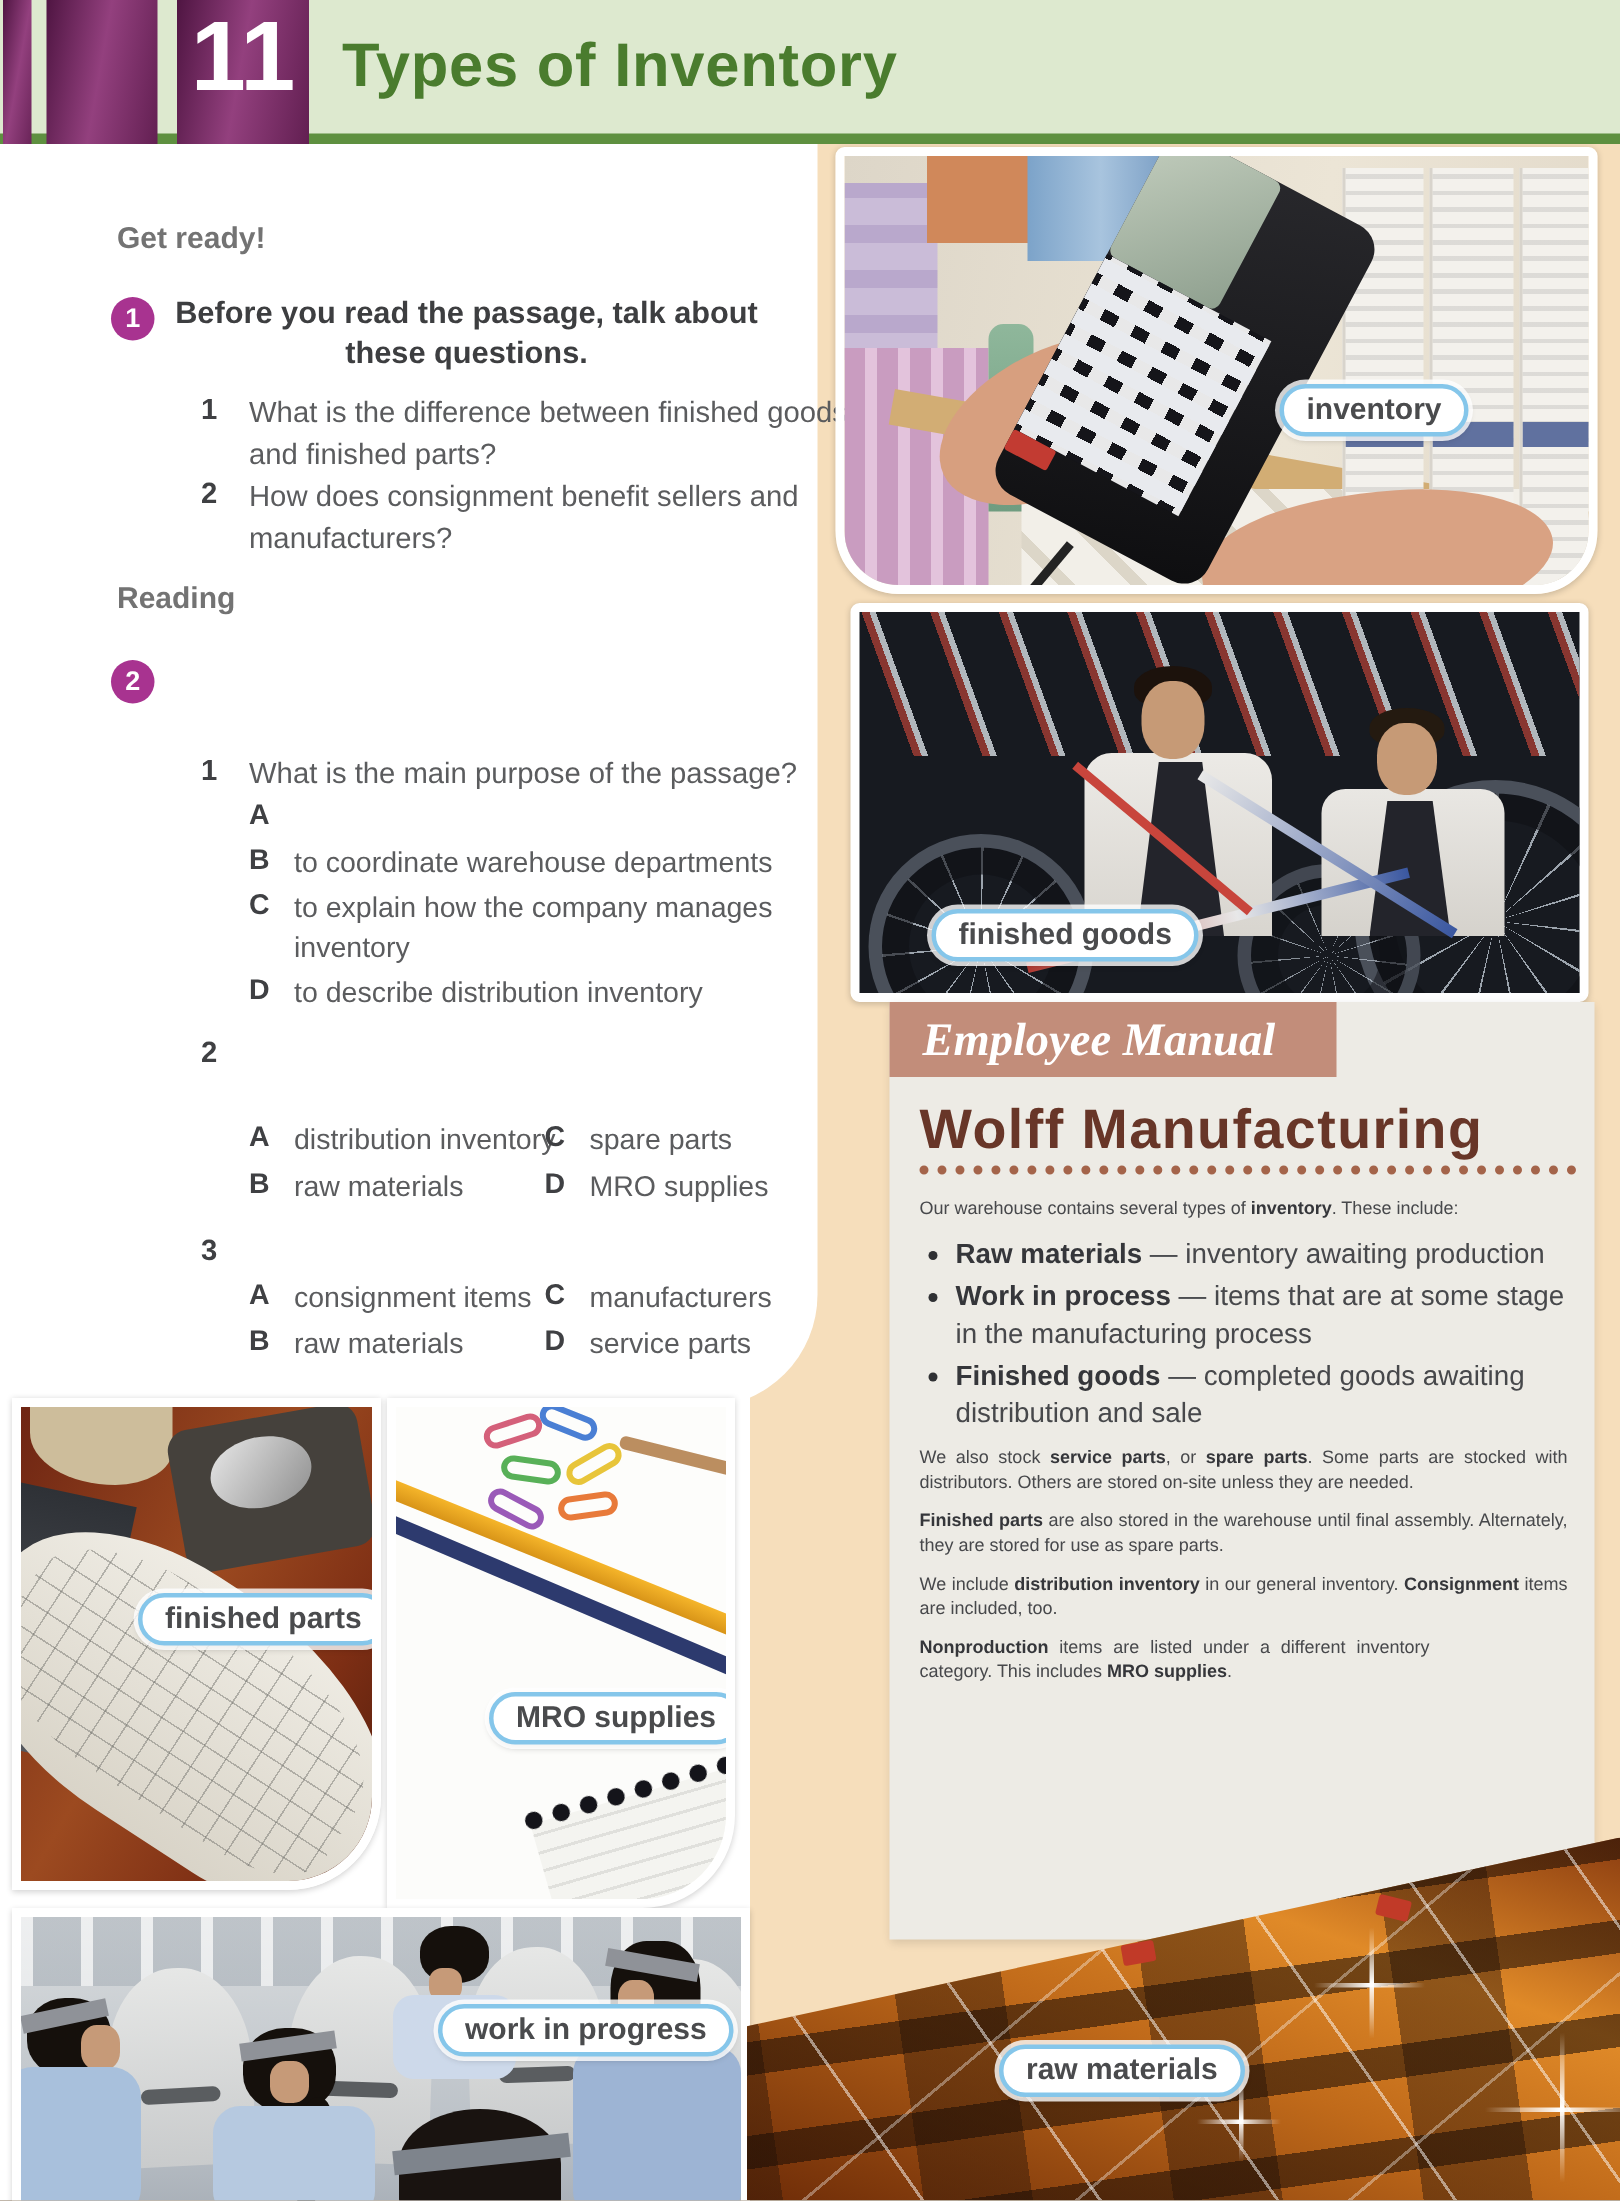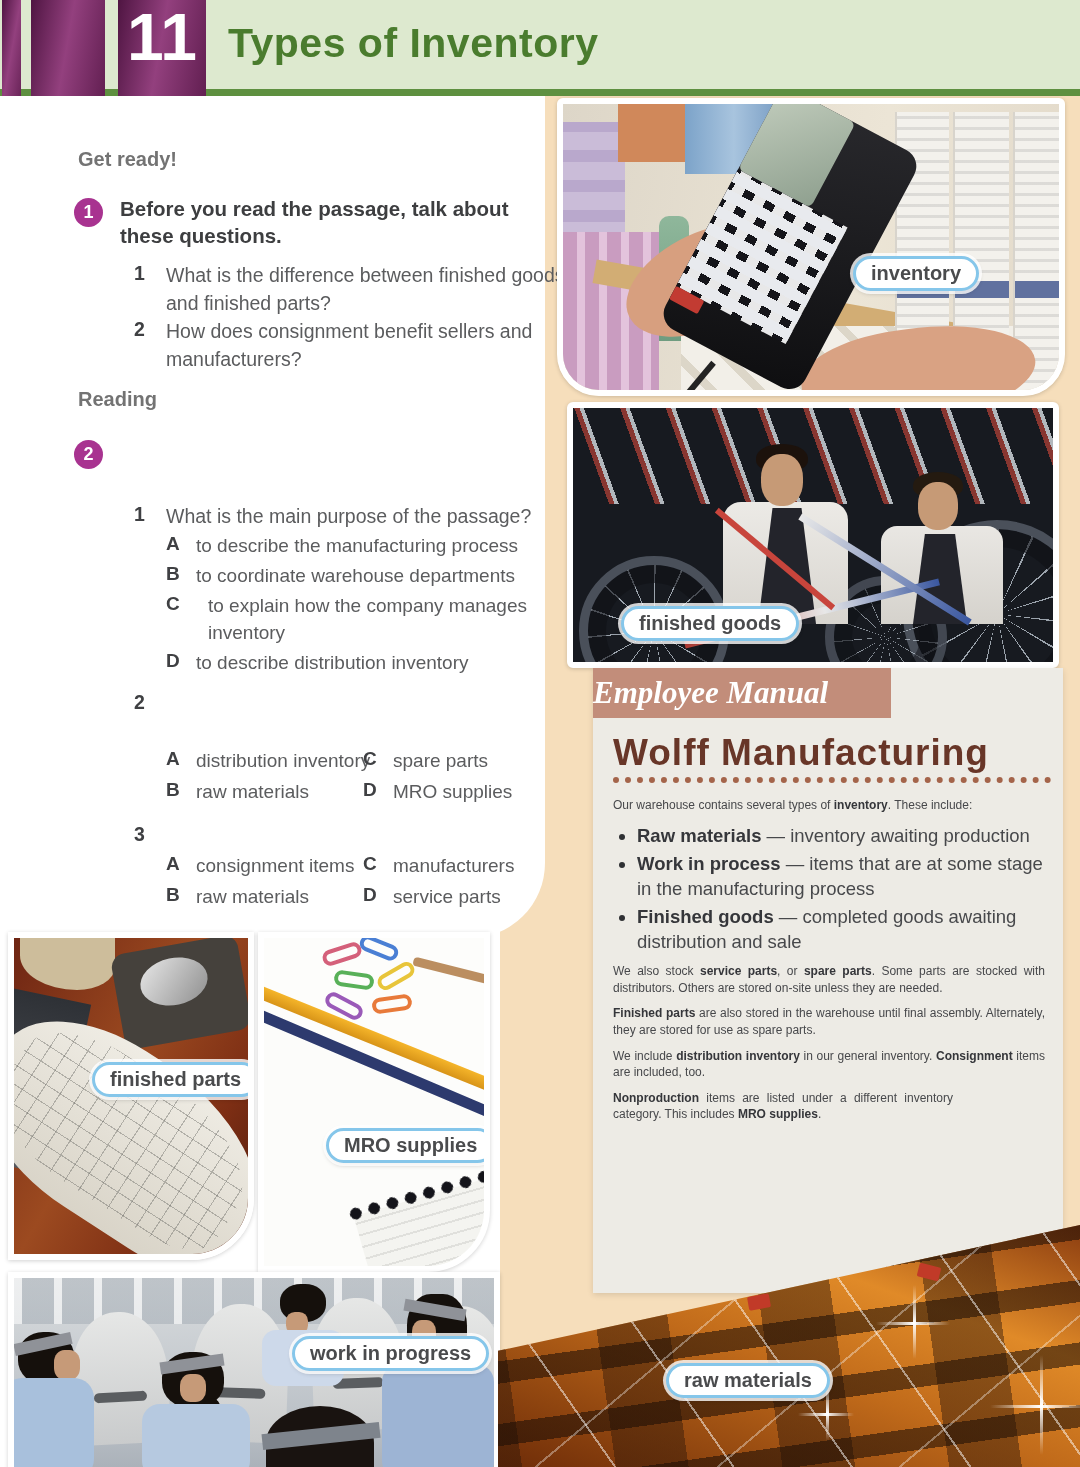"Before you read the passage," div.abs { left: 120px -> 96px; text-align: none -> center }
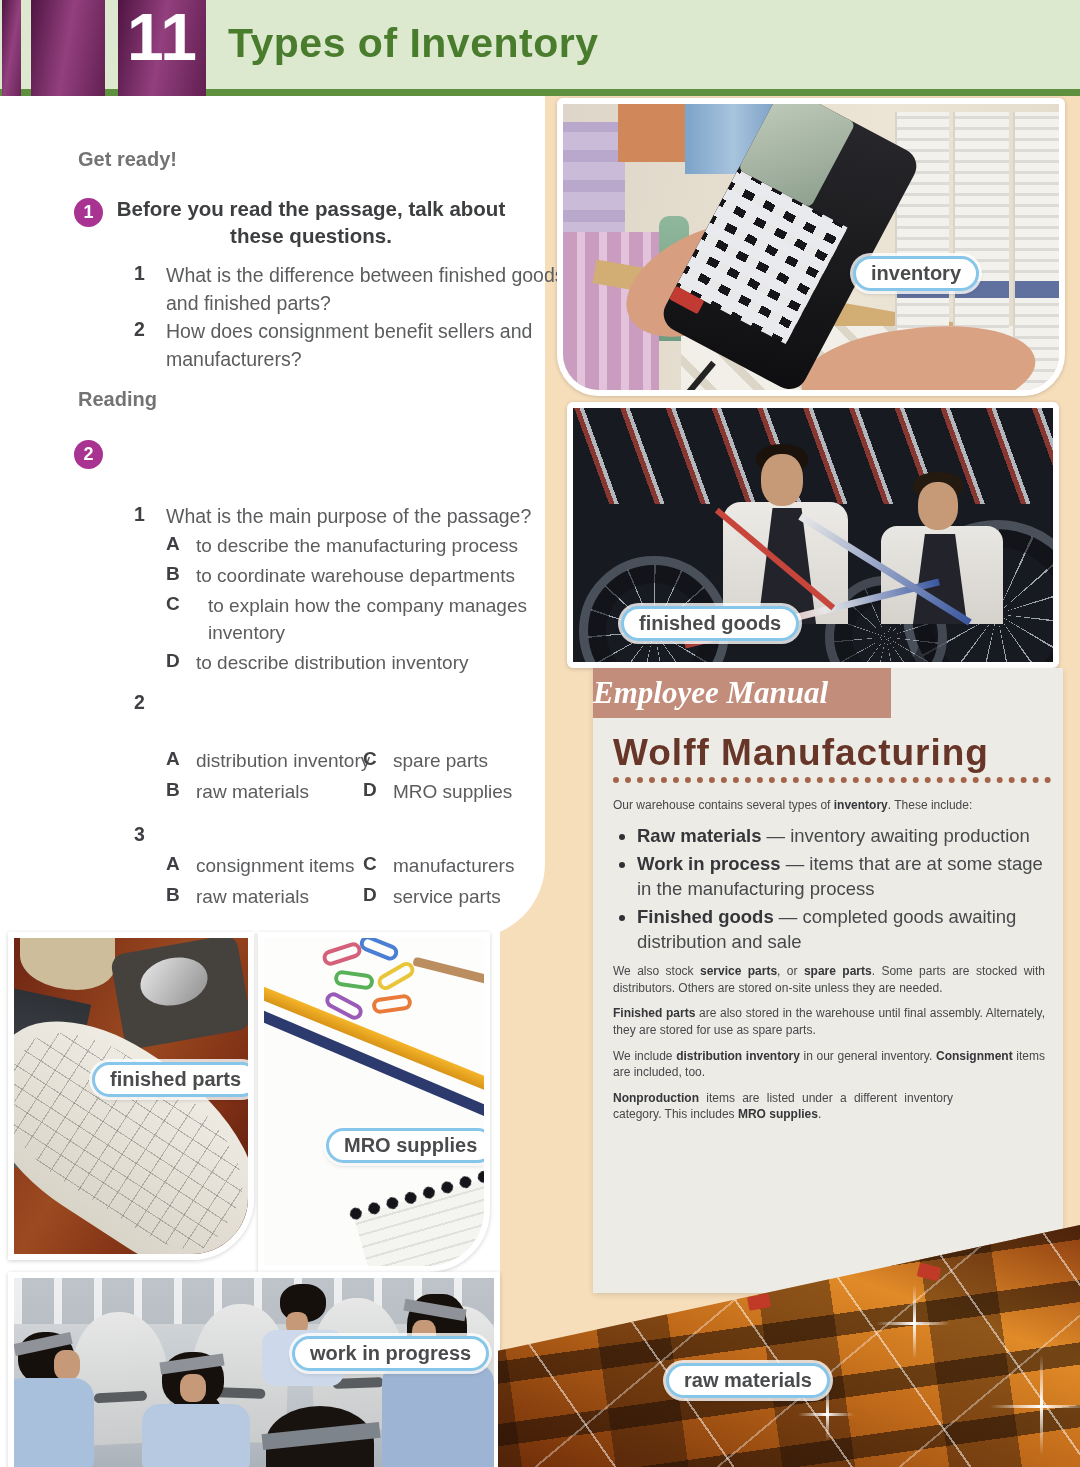"to describe the manufacturing process" div.abs { html: <div>to describe the manufacturing process</div> -> none }
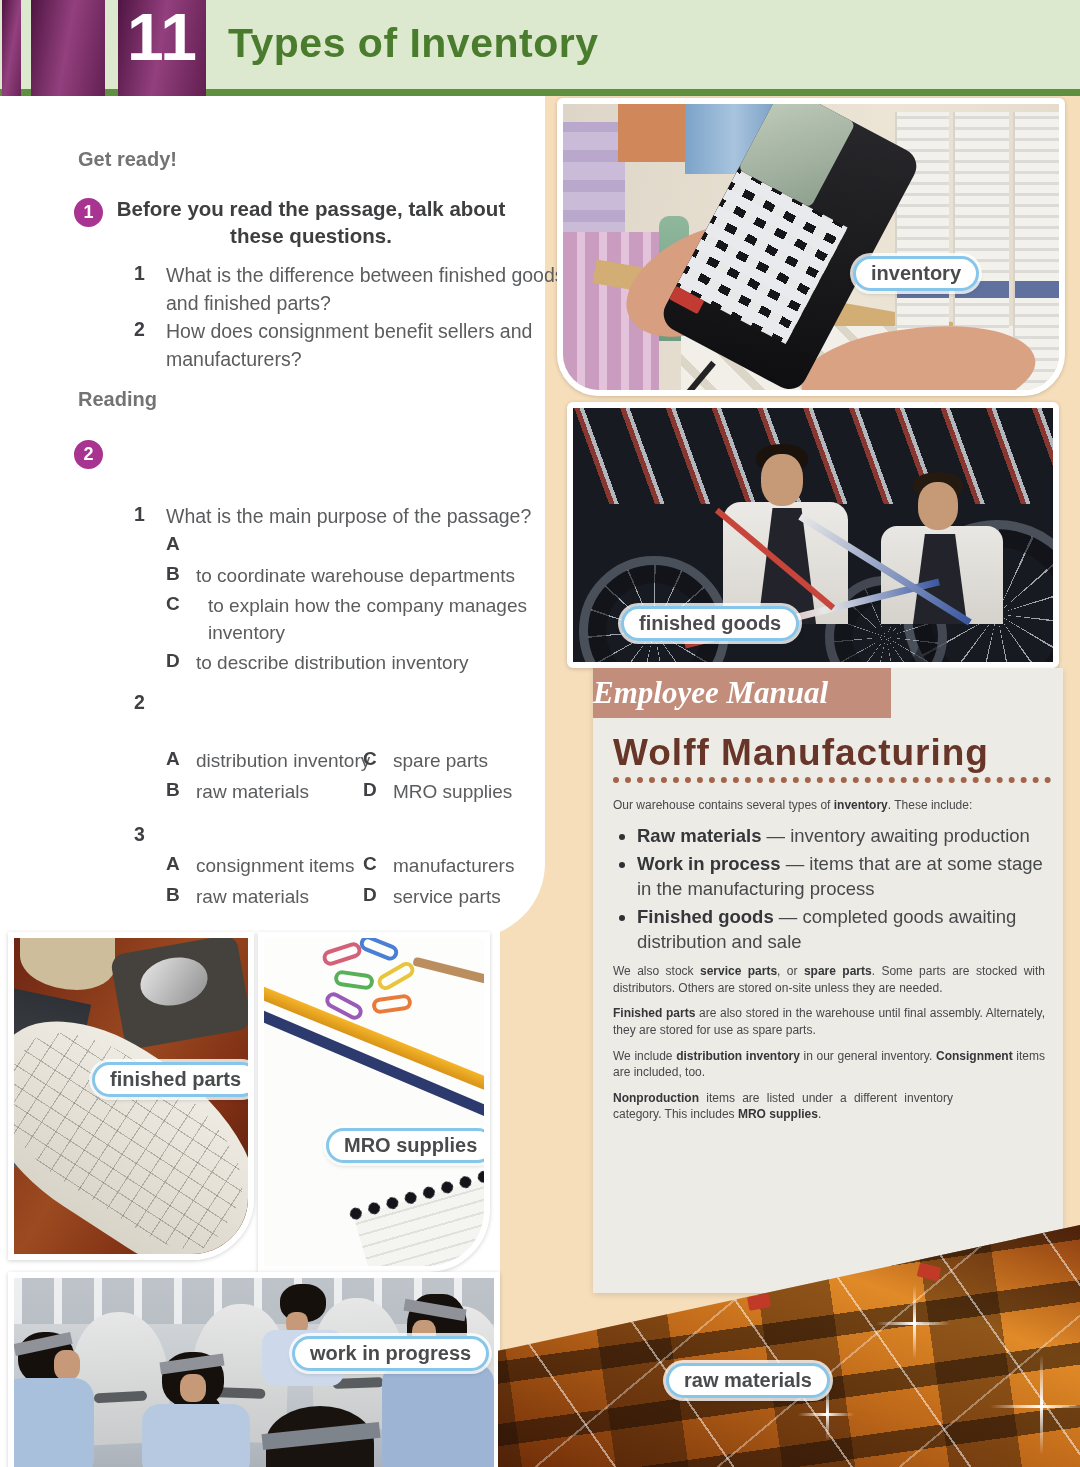"to explain how the company" div.abs { margin-left: 12px -> none }
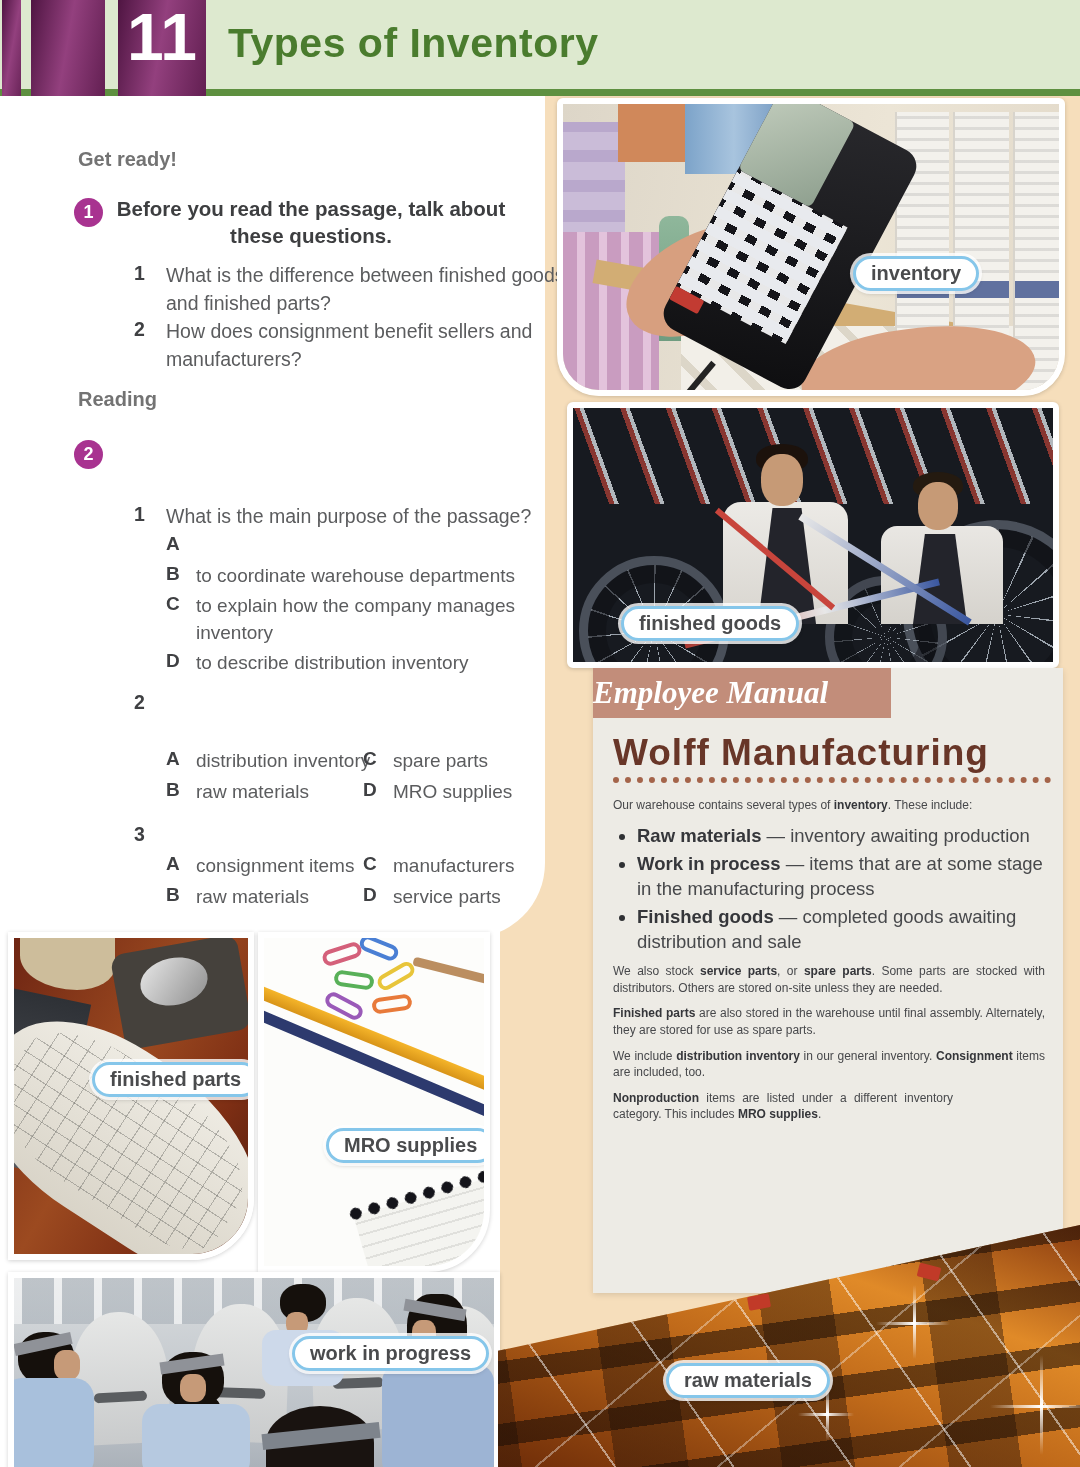"Employee Manual" .manual-banner span { padding-left: none -> 22px }
